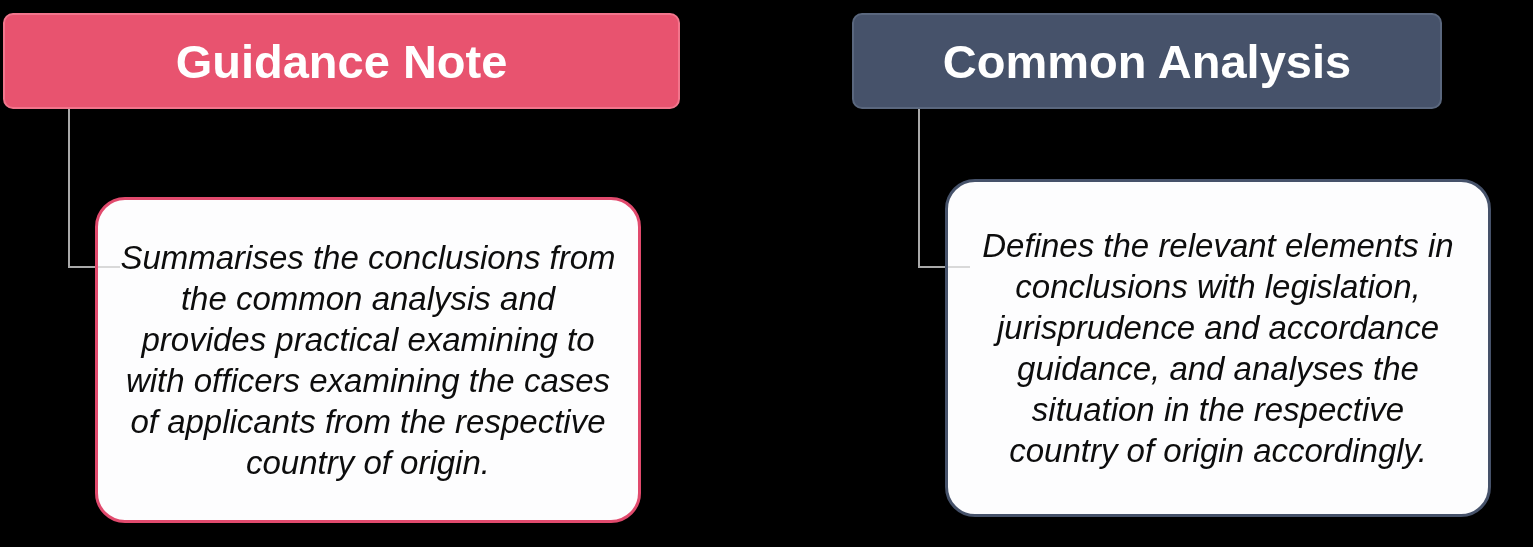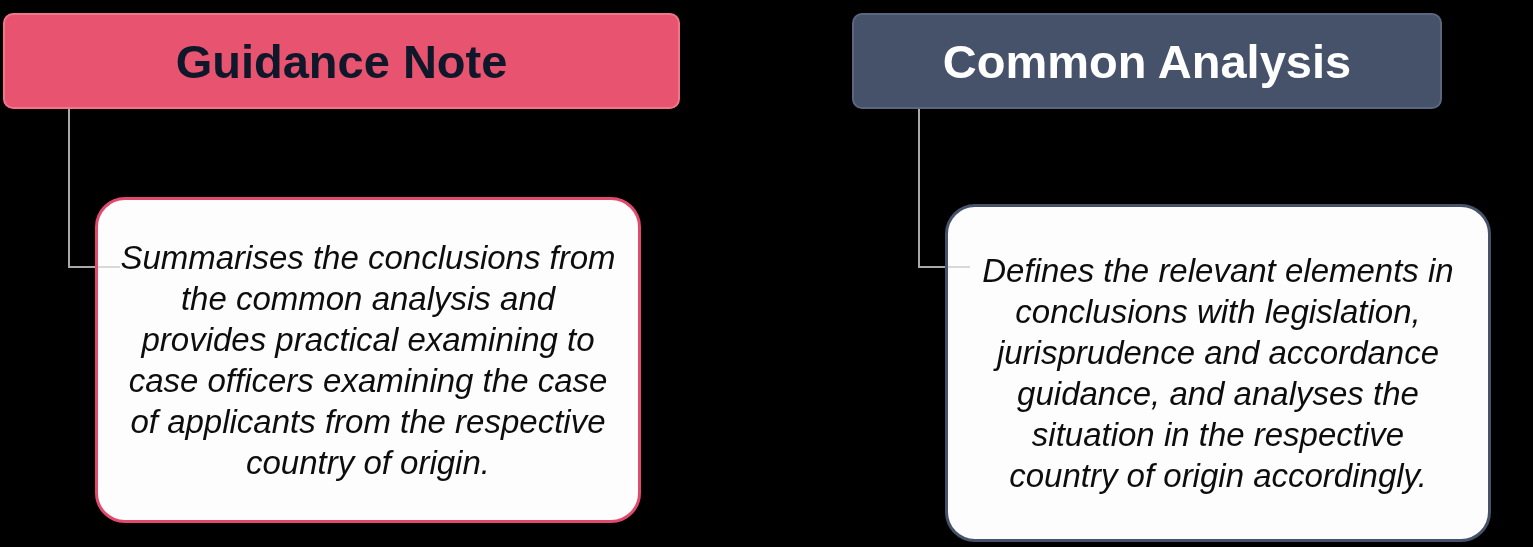"Guidance Note" span.header-label { color: #0f172a -> #ffffff }
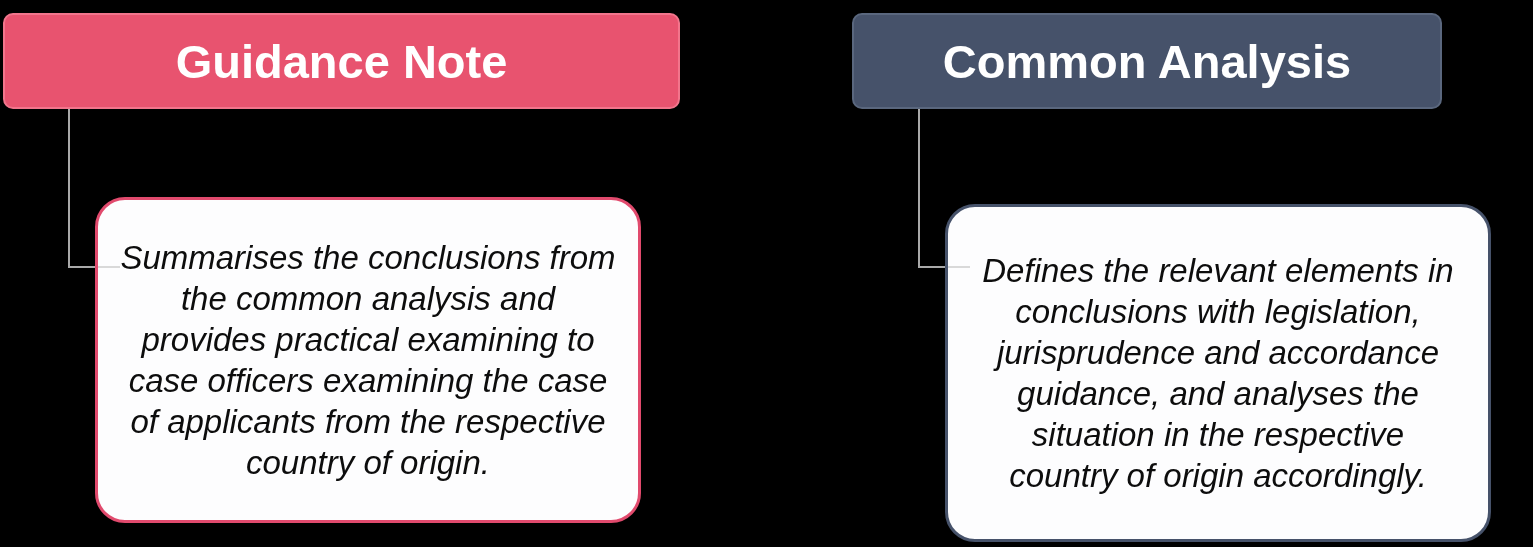"Defines the relevant elements in" .card-right { top: 204px -> 179px }
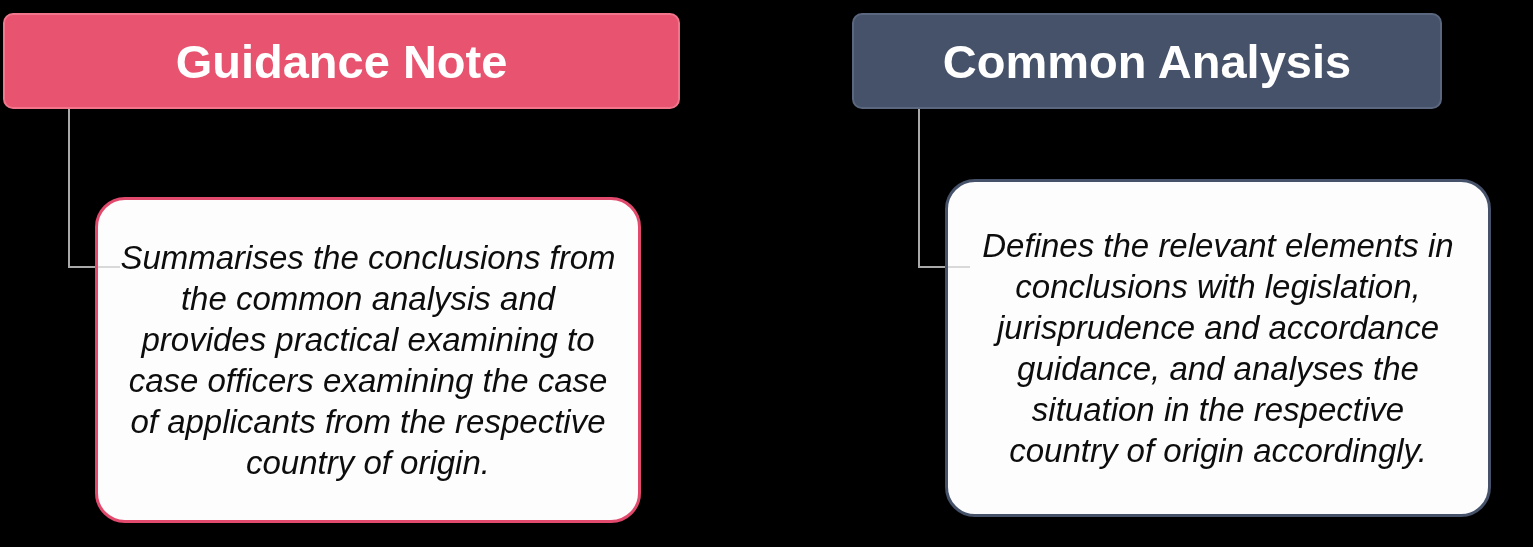"case officers examining the case" div.card-line { text: case officers examining the case -> with officers examining the cases }
